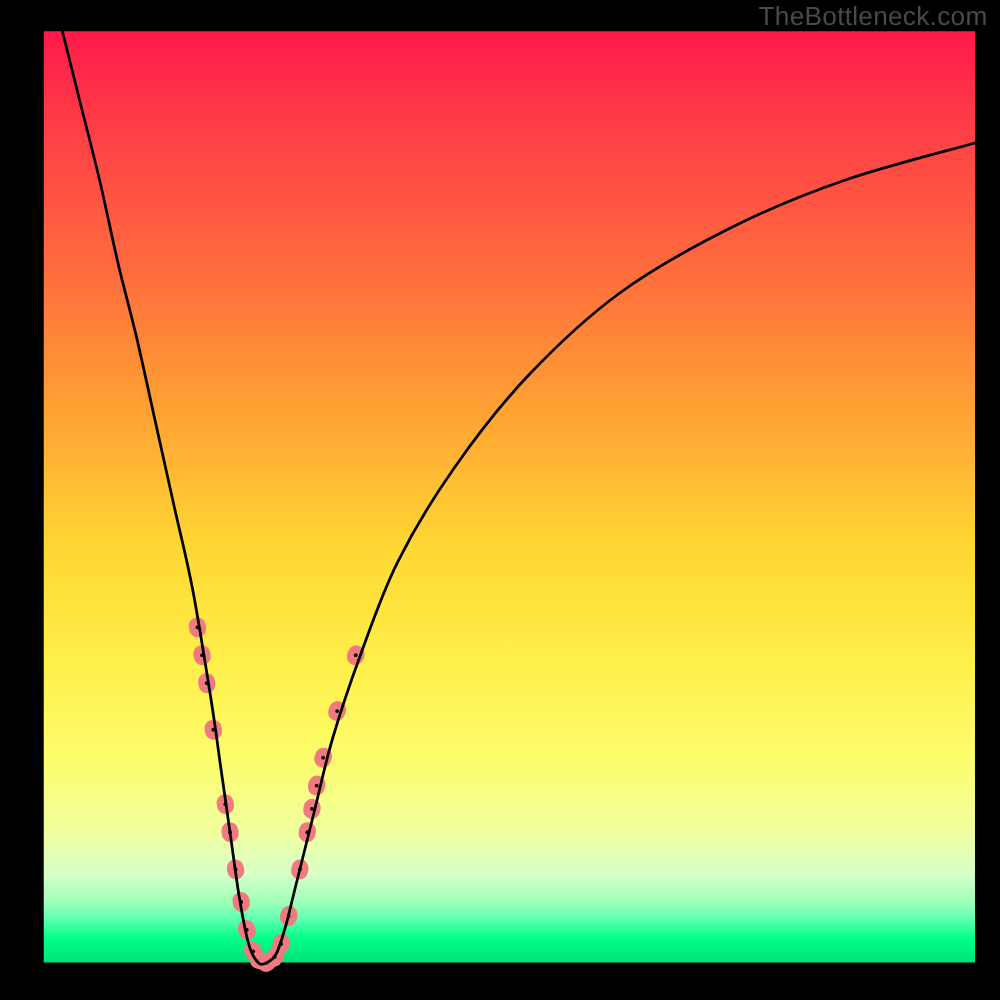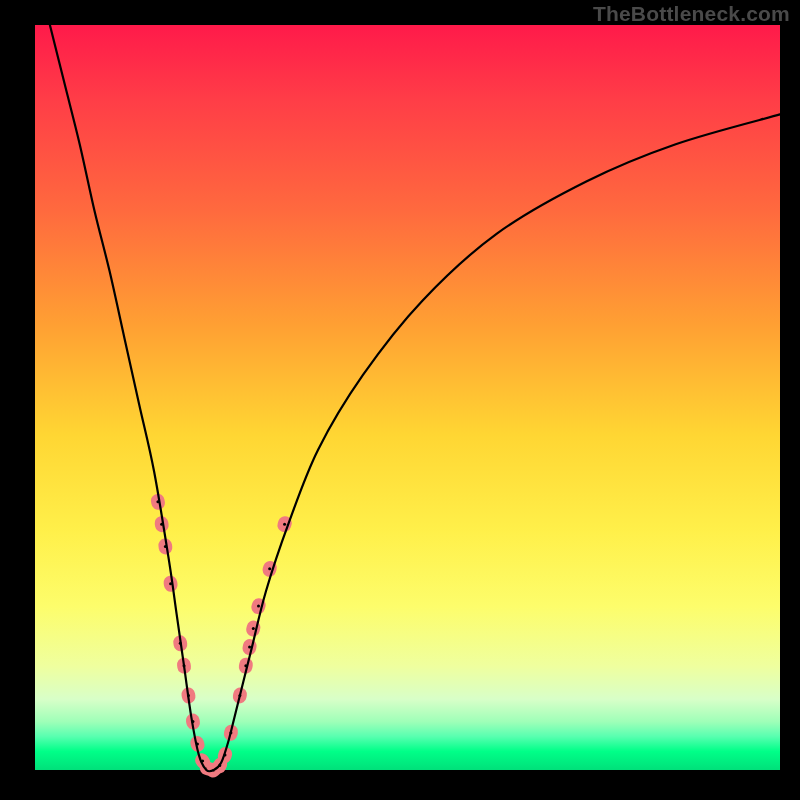"TheBottleneck.com" .watermark { font-weight: 700 -> 400 }
